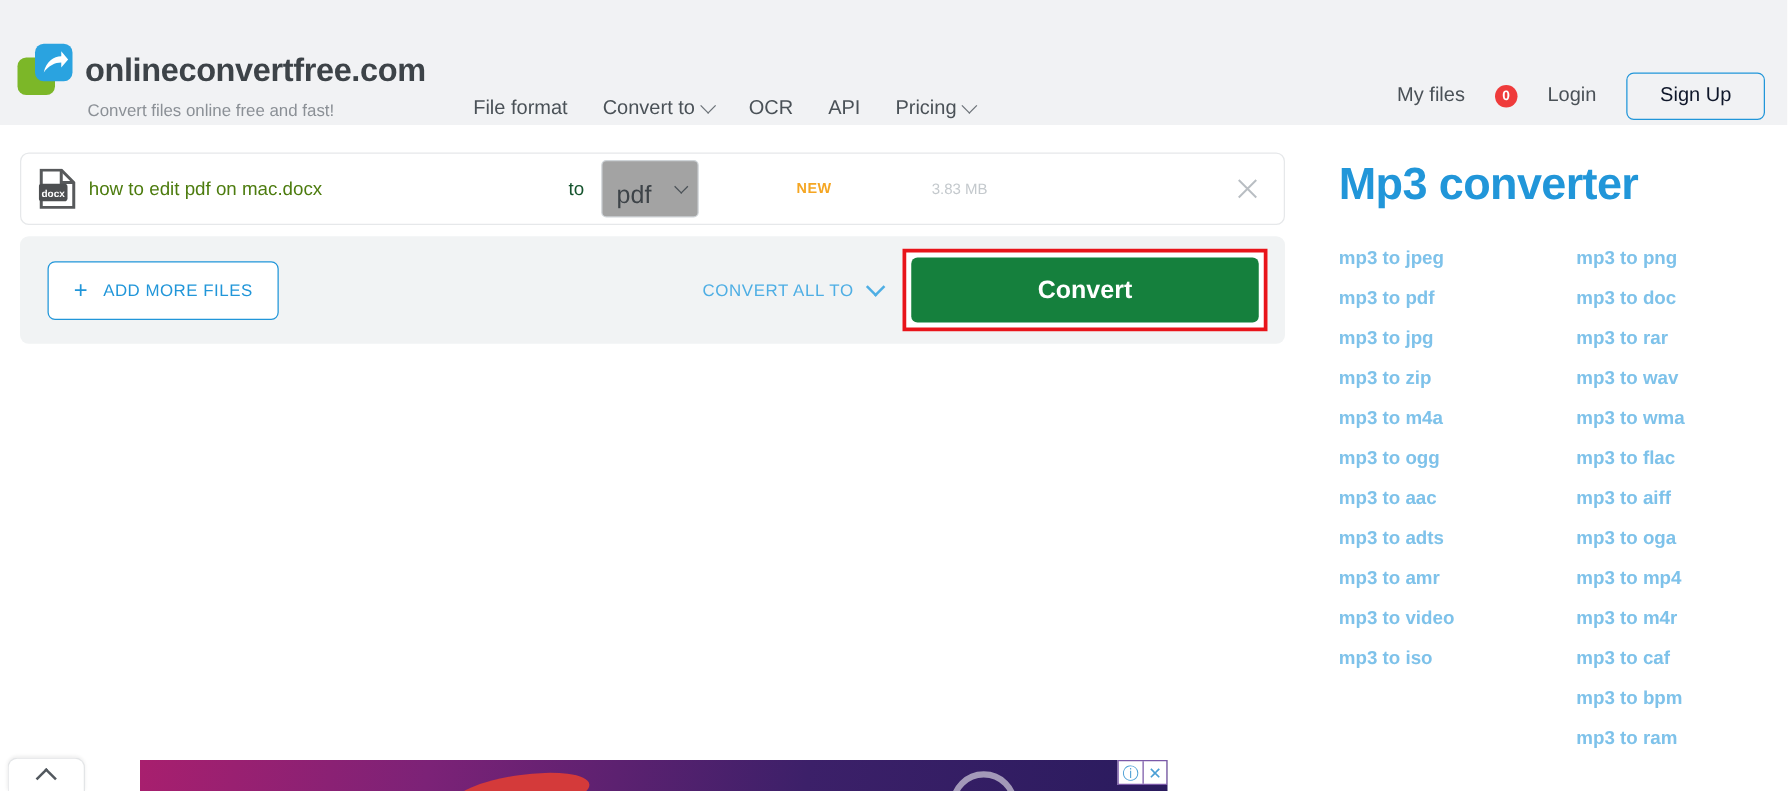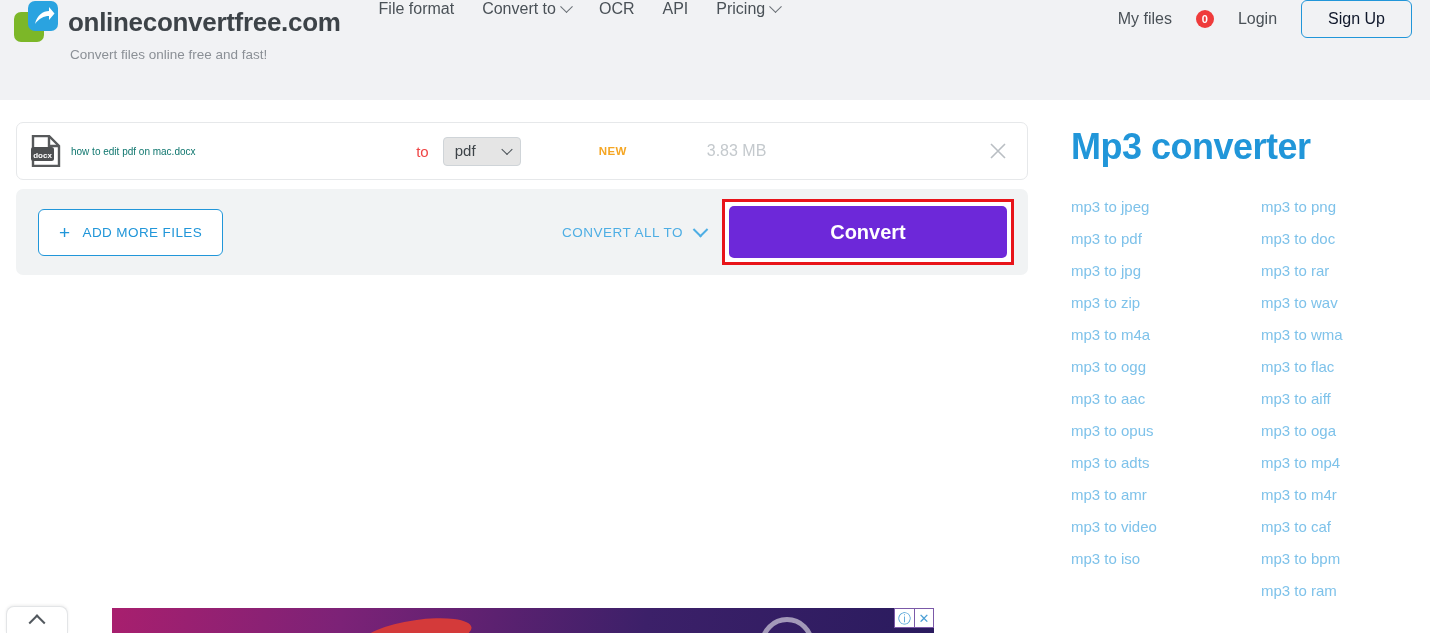"onlineconvertfree.com" .header { align-items: flex-start -> flex-end; padding: 0 18px 16px 14px -> 0 18px 4px 14px }
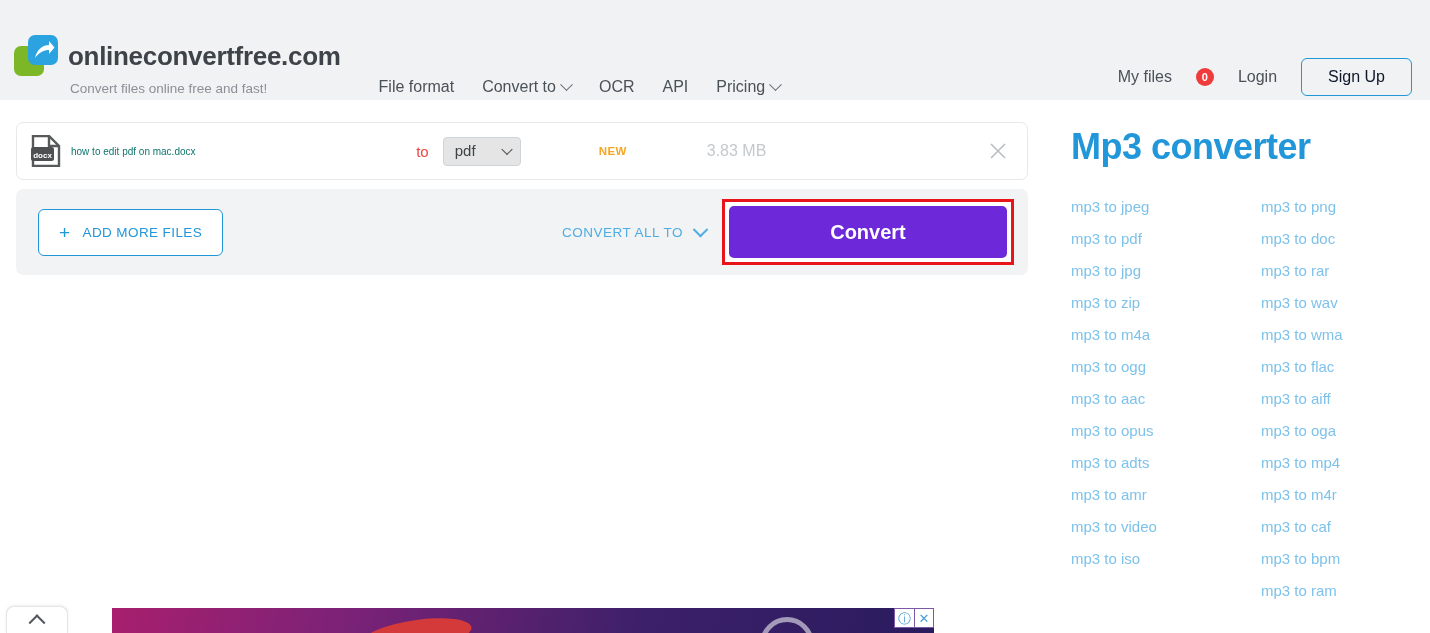"how to edit pdf on" .file-name { color: #0f766e -> #4d7c0f; font-size: 10px -> 15px }
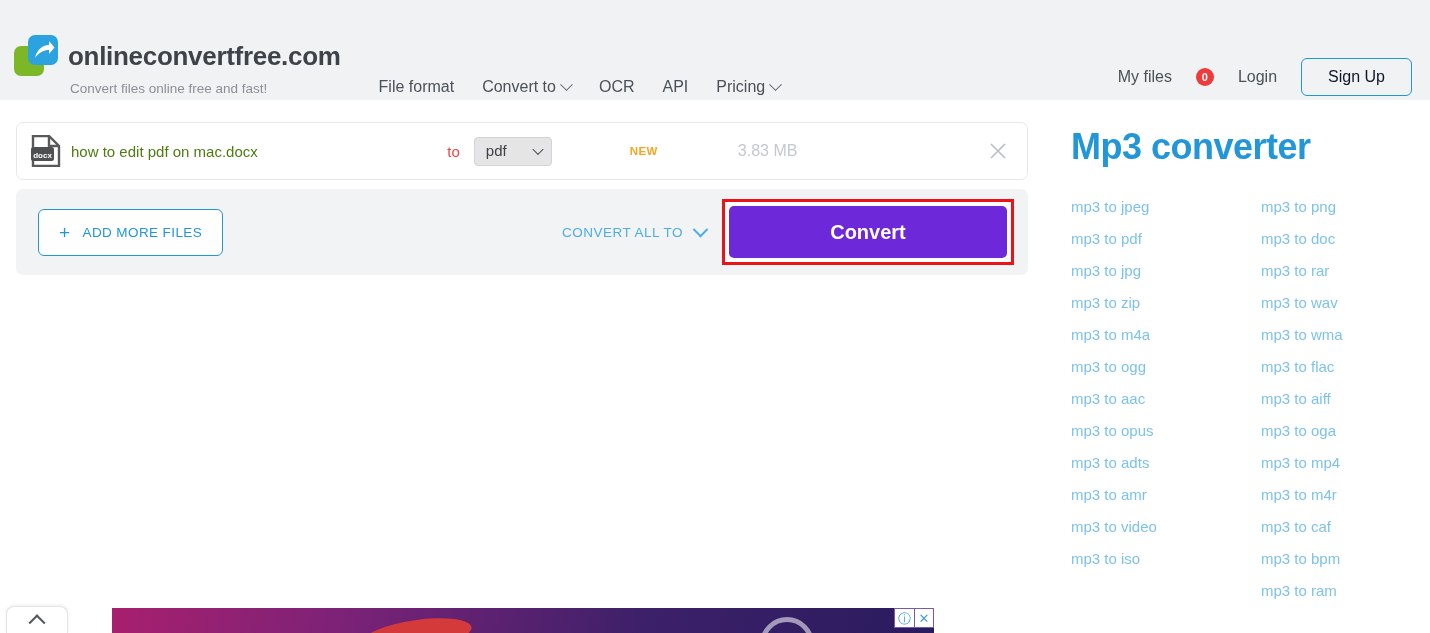"to" .to-label { color: #ef4444 -> #14532d }
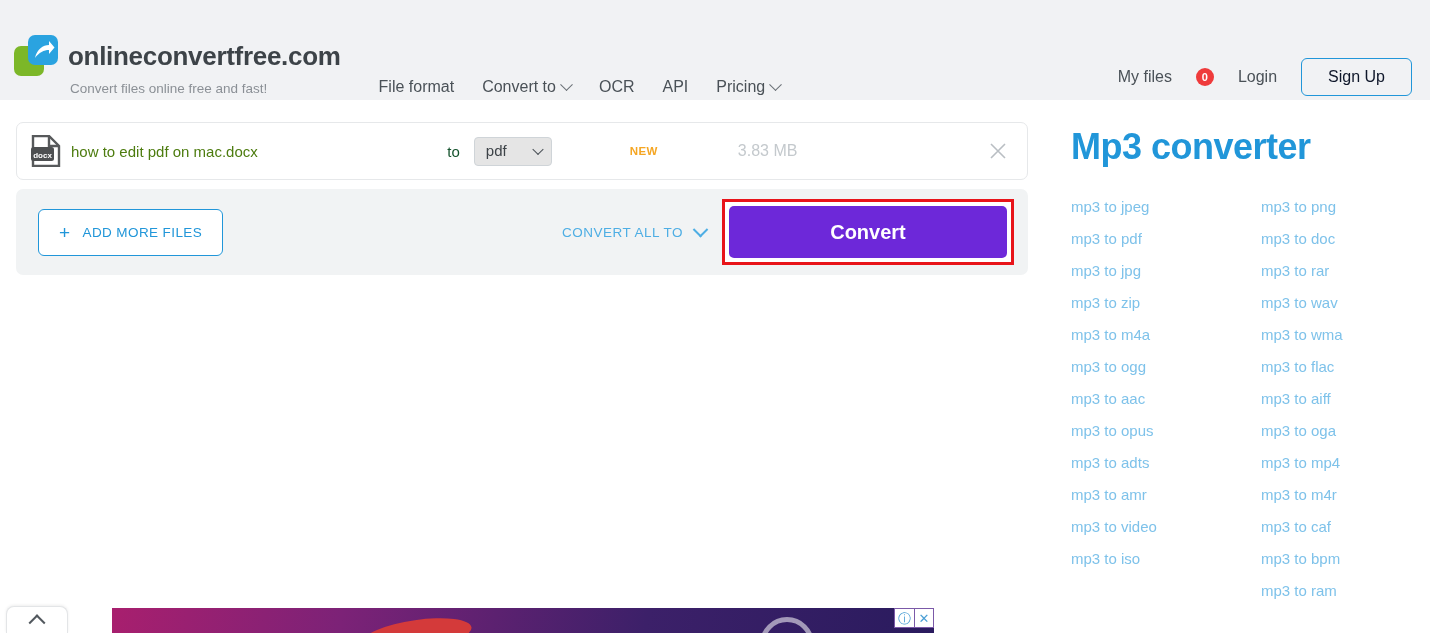"pdf" .fmt-select { background: #e5e5e5 -> #a3a3a3; font-size: 15px -> 20px; padding: 4px 30px 6px 11px -> 16px 30px 6px 11px }
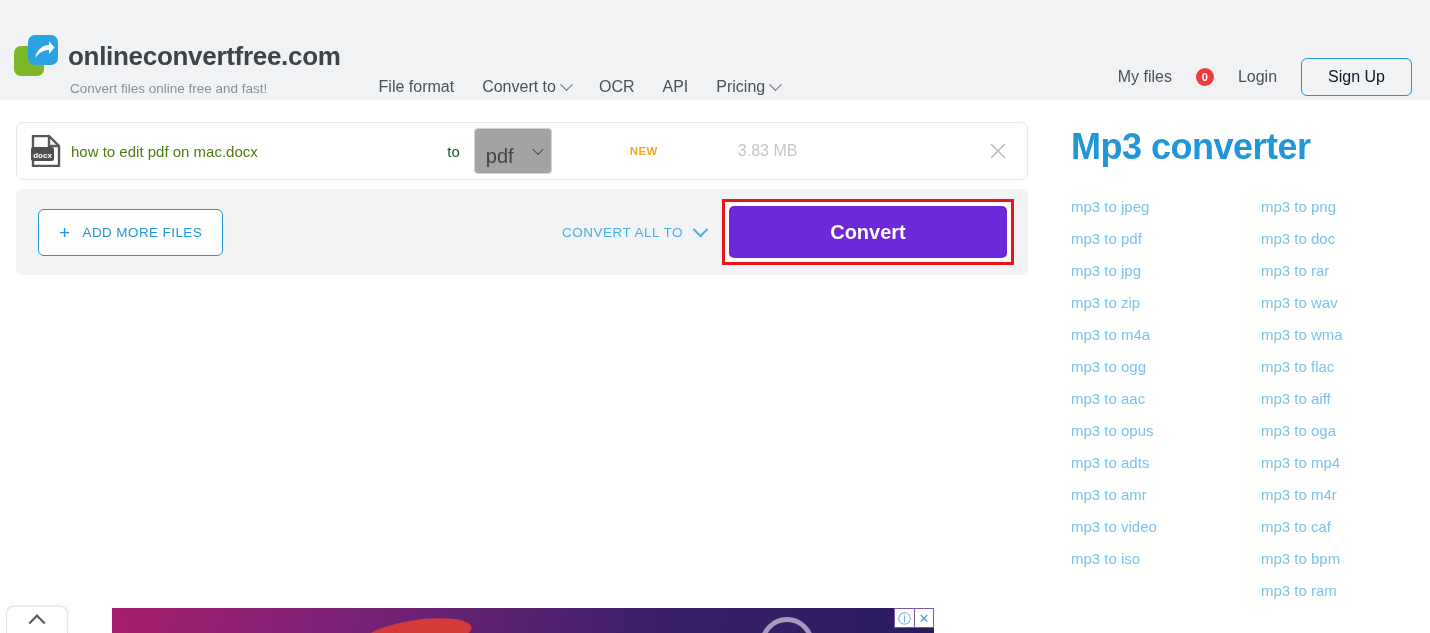"3.83 MB" .file-size { font-size: 16px -> 12px }
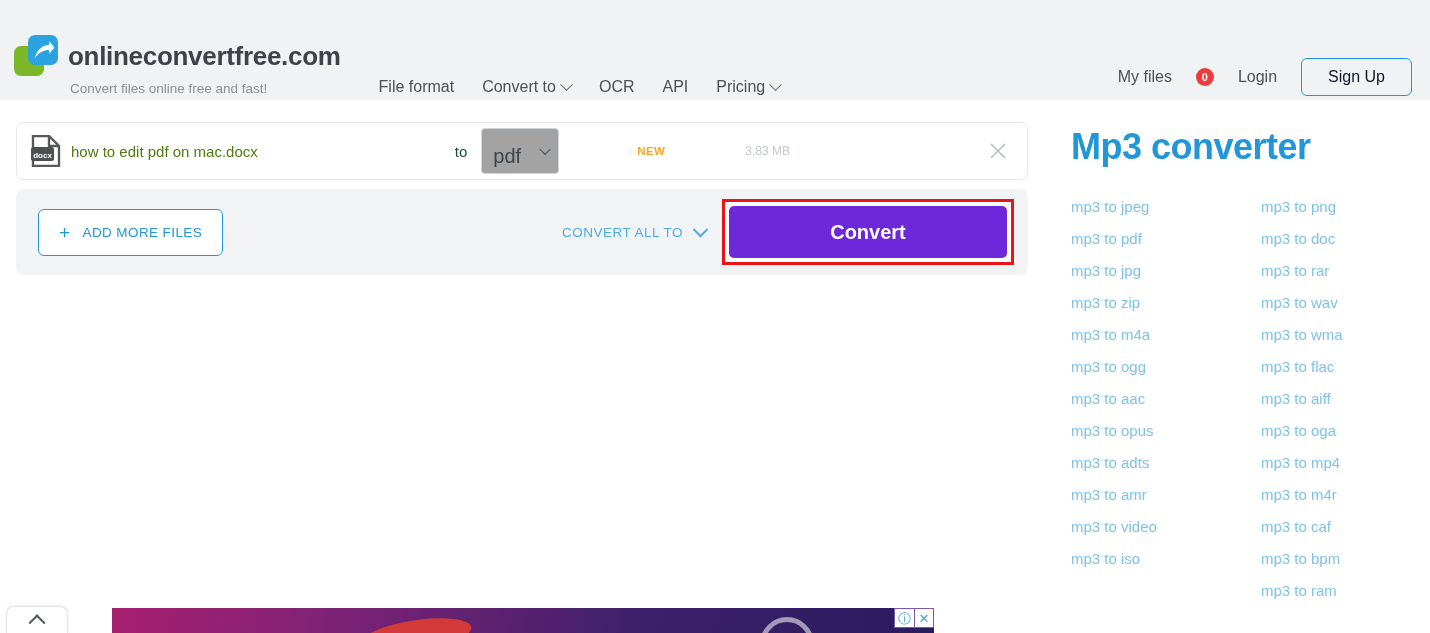"mp3 to jpeg" .link-col { font-weight: none -> bold }
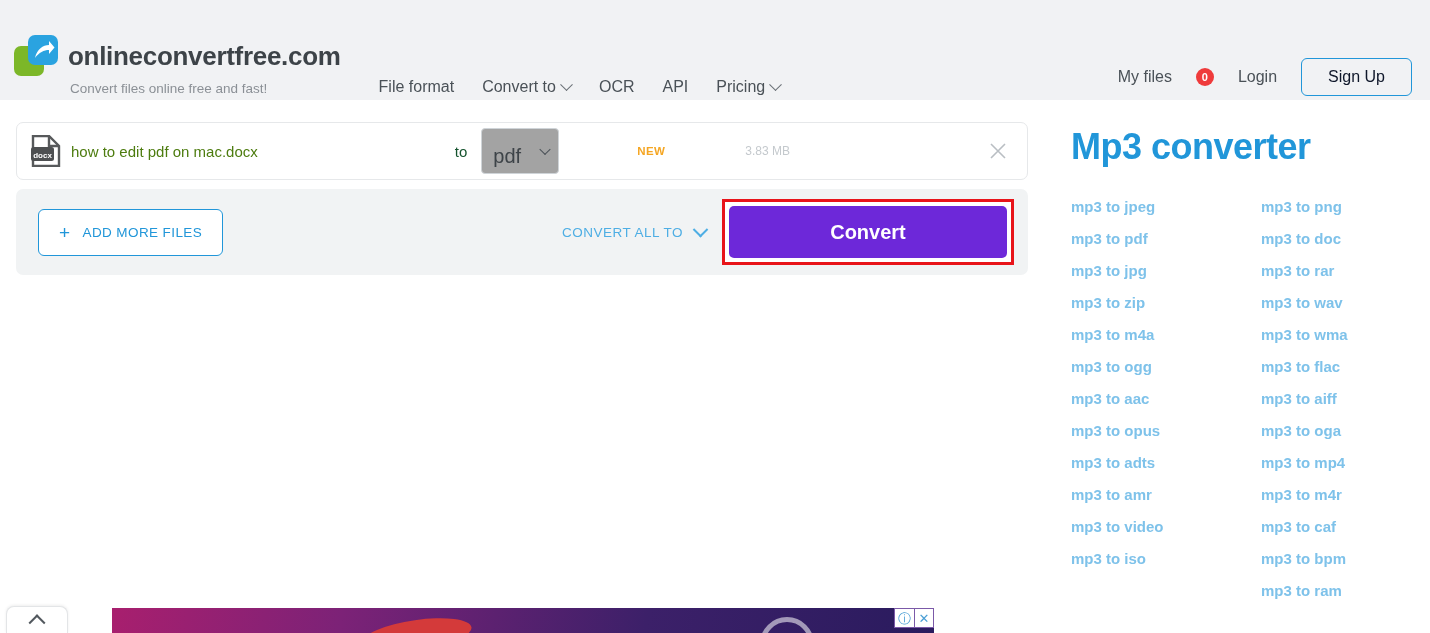"Convert" .convert-btn { background: #6d28d9 -> #15803d }
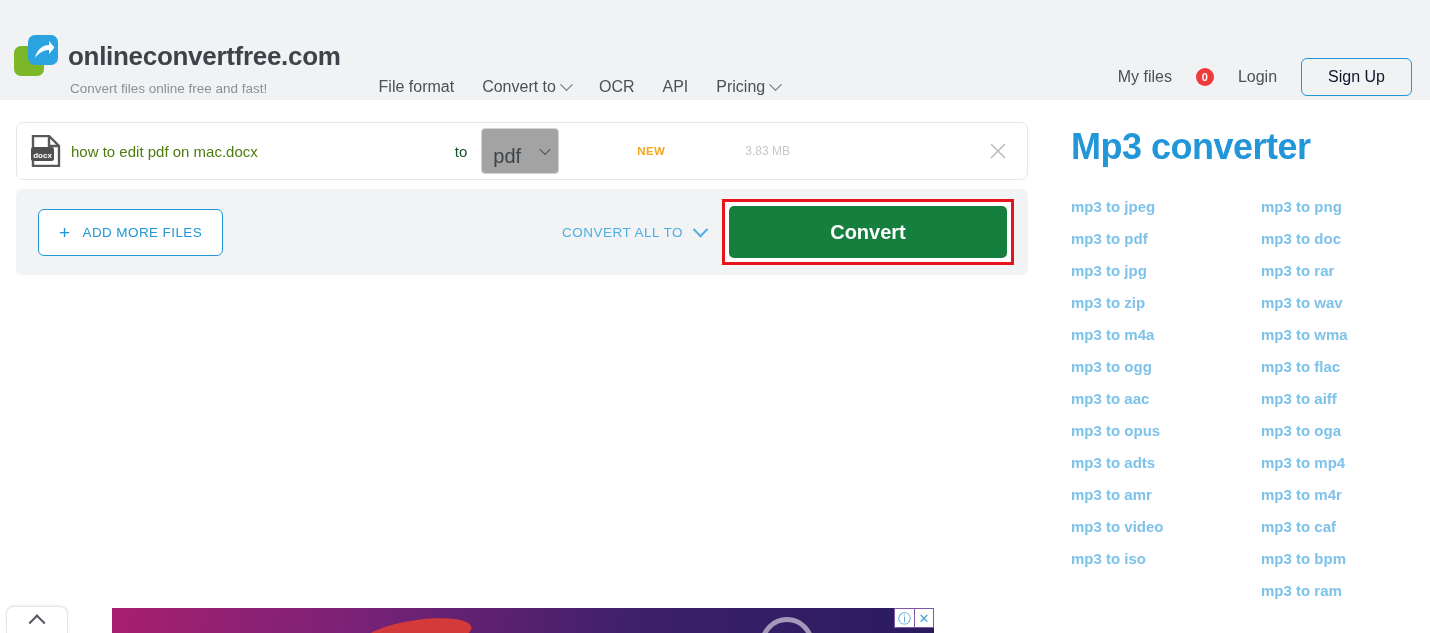"mp3 to opus" a.side-link { html: <a>mp3 to opus</a> -> none }
